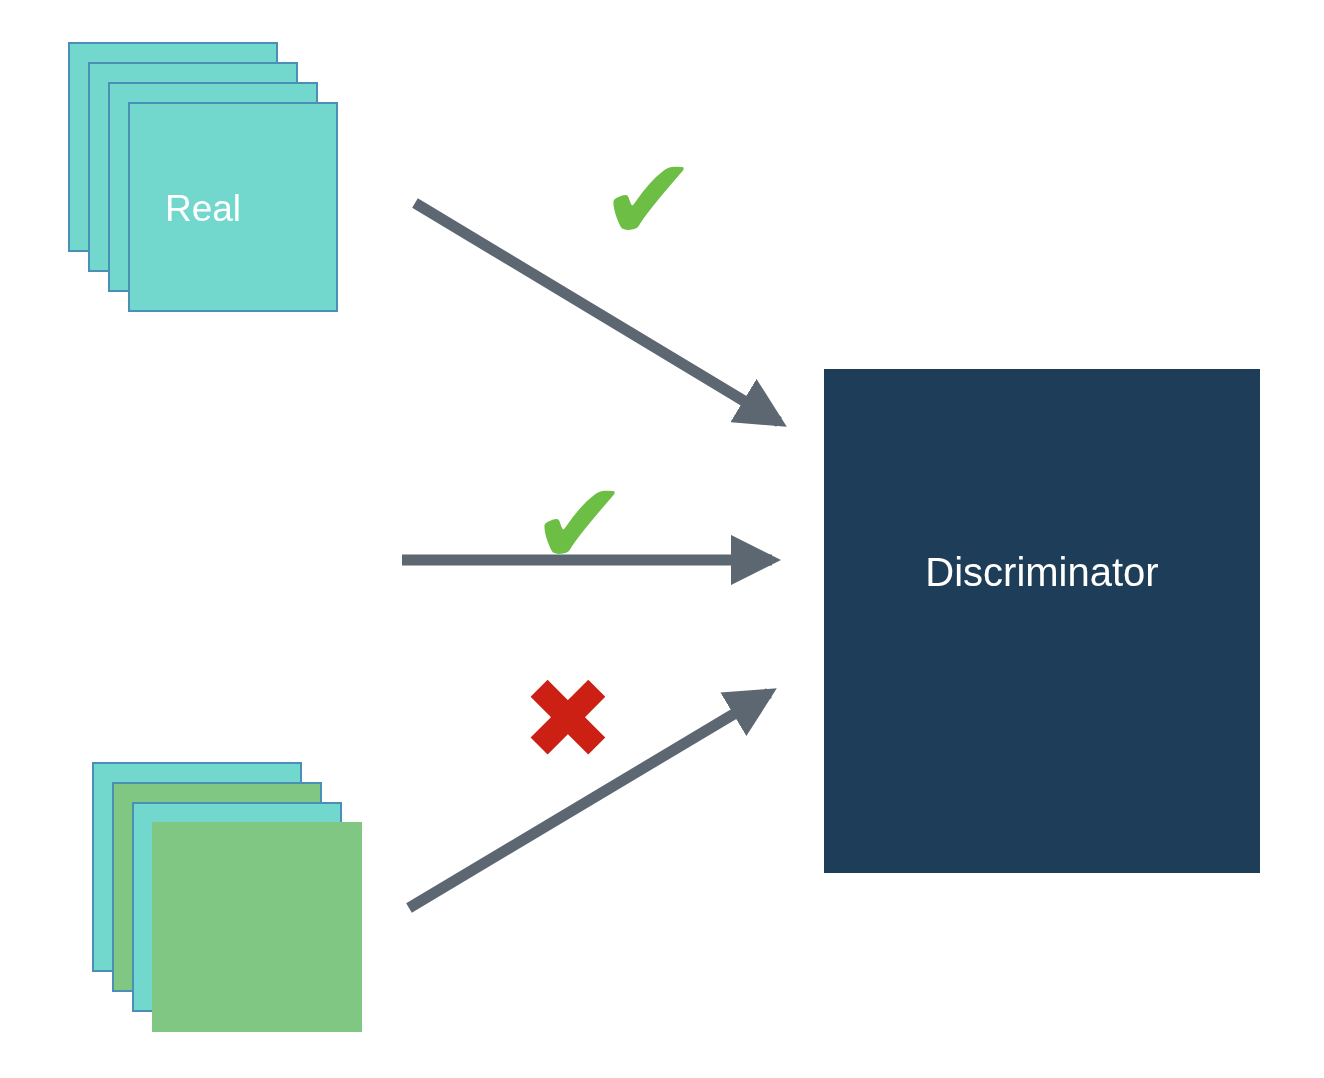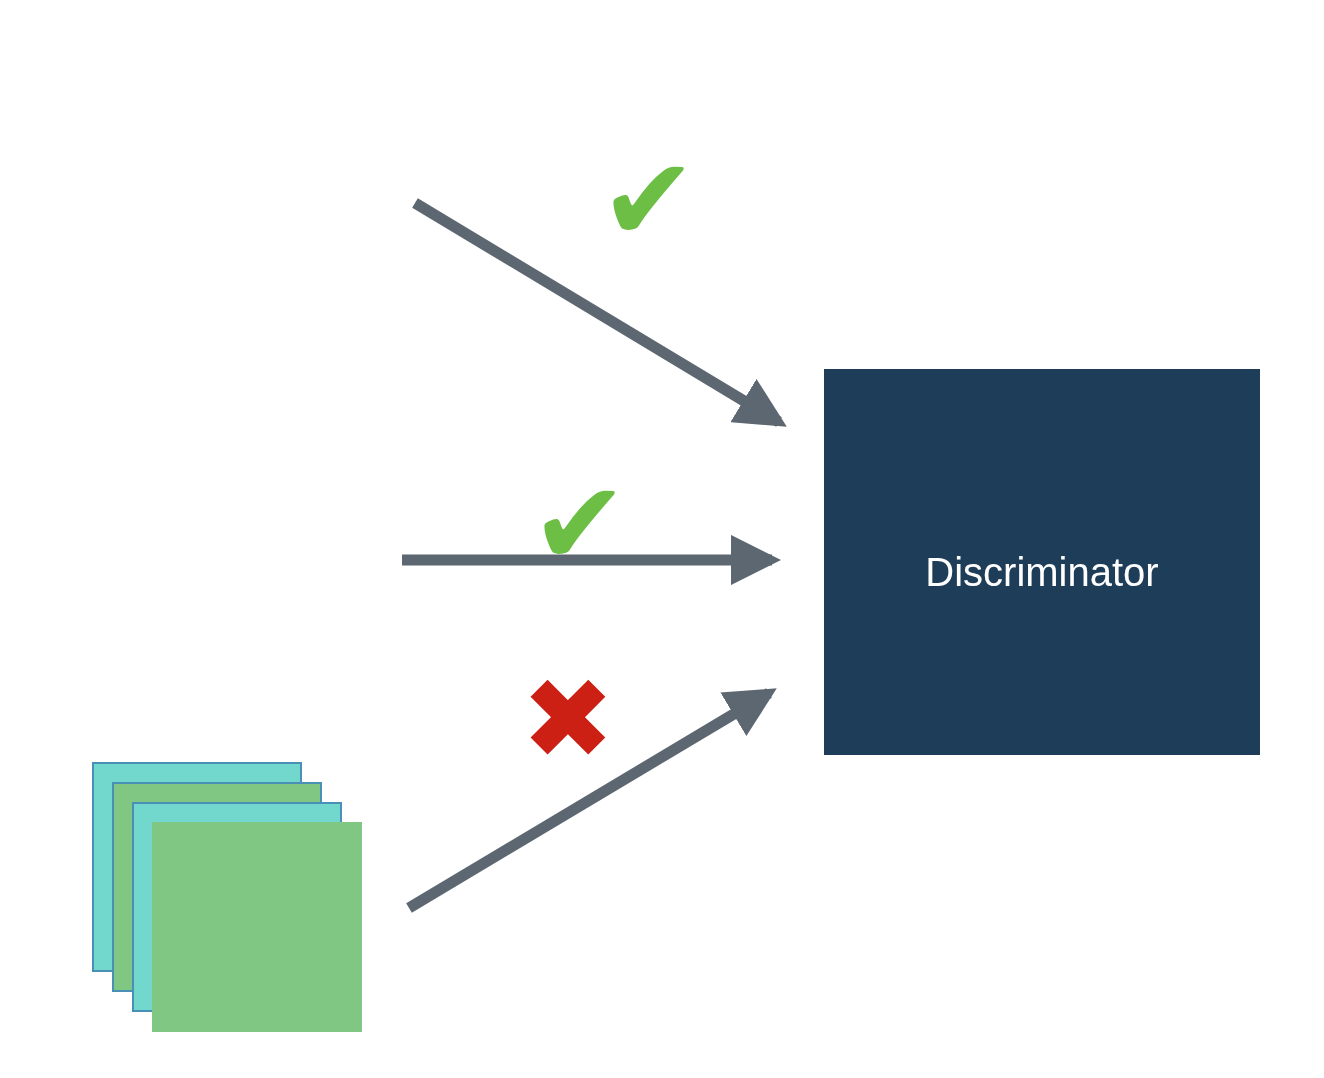"Real" div.stack { html: none -> <div> <div></div> <div></div> <div></div> <div></div> <div>Real</div> </div> }
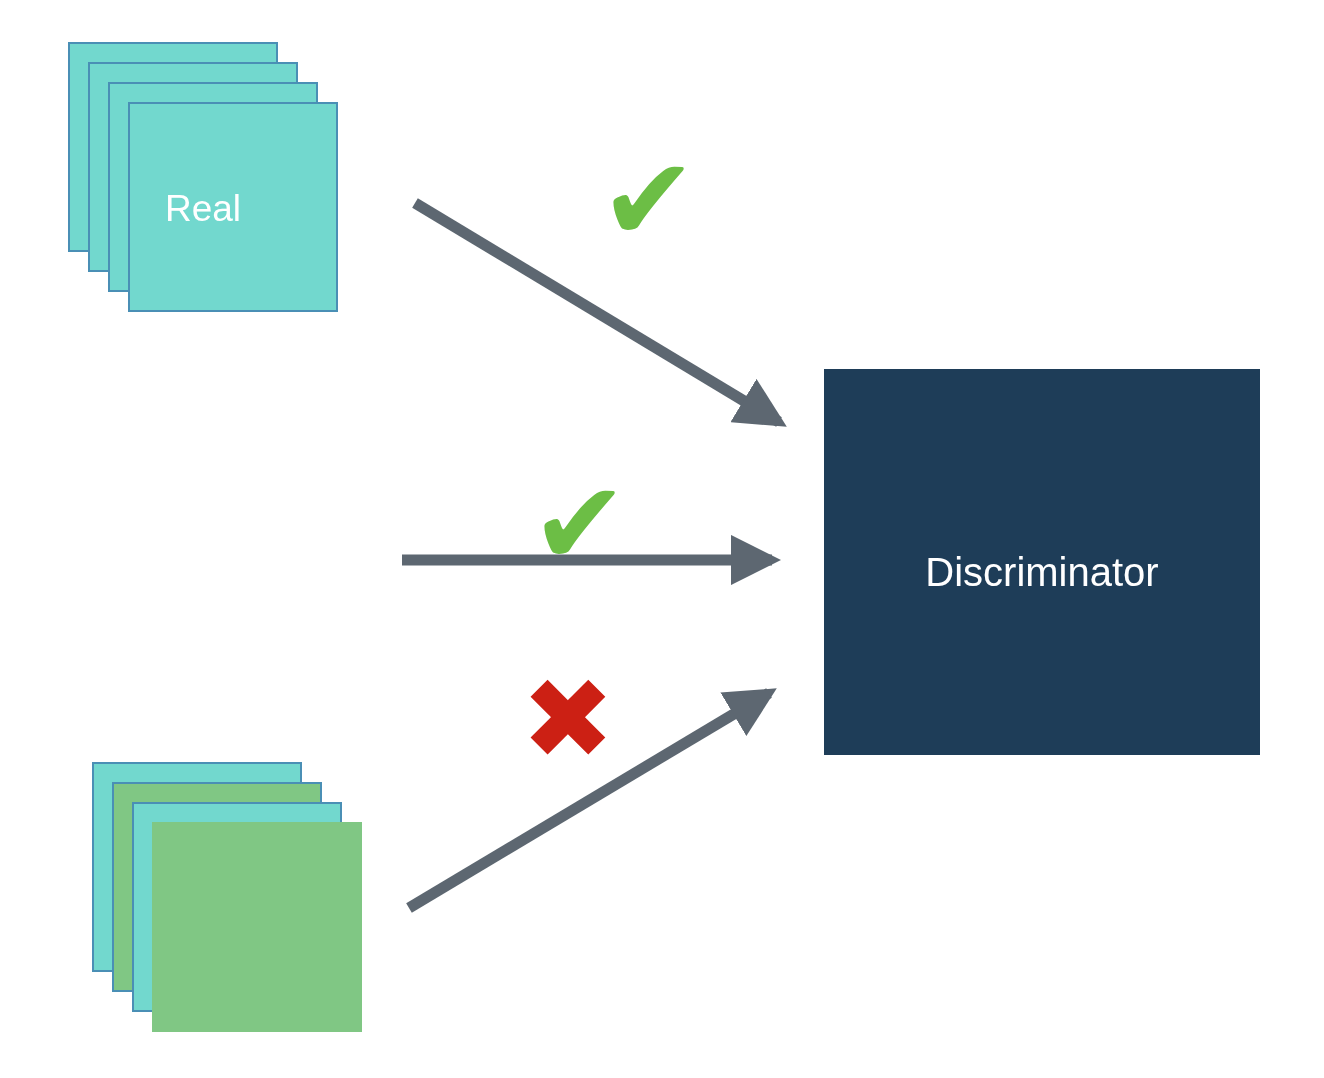"Discriminator" #discriminator-box { height: 386px -> 504px }
